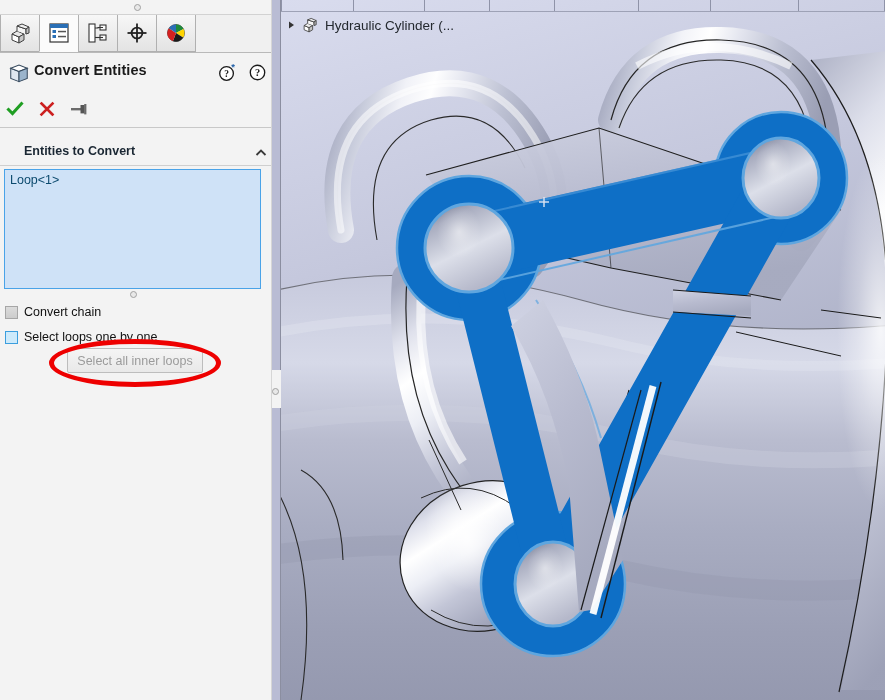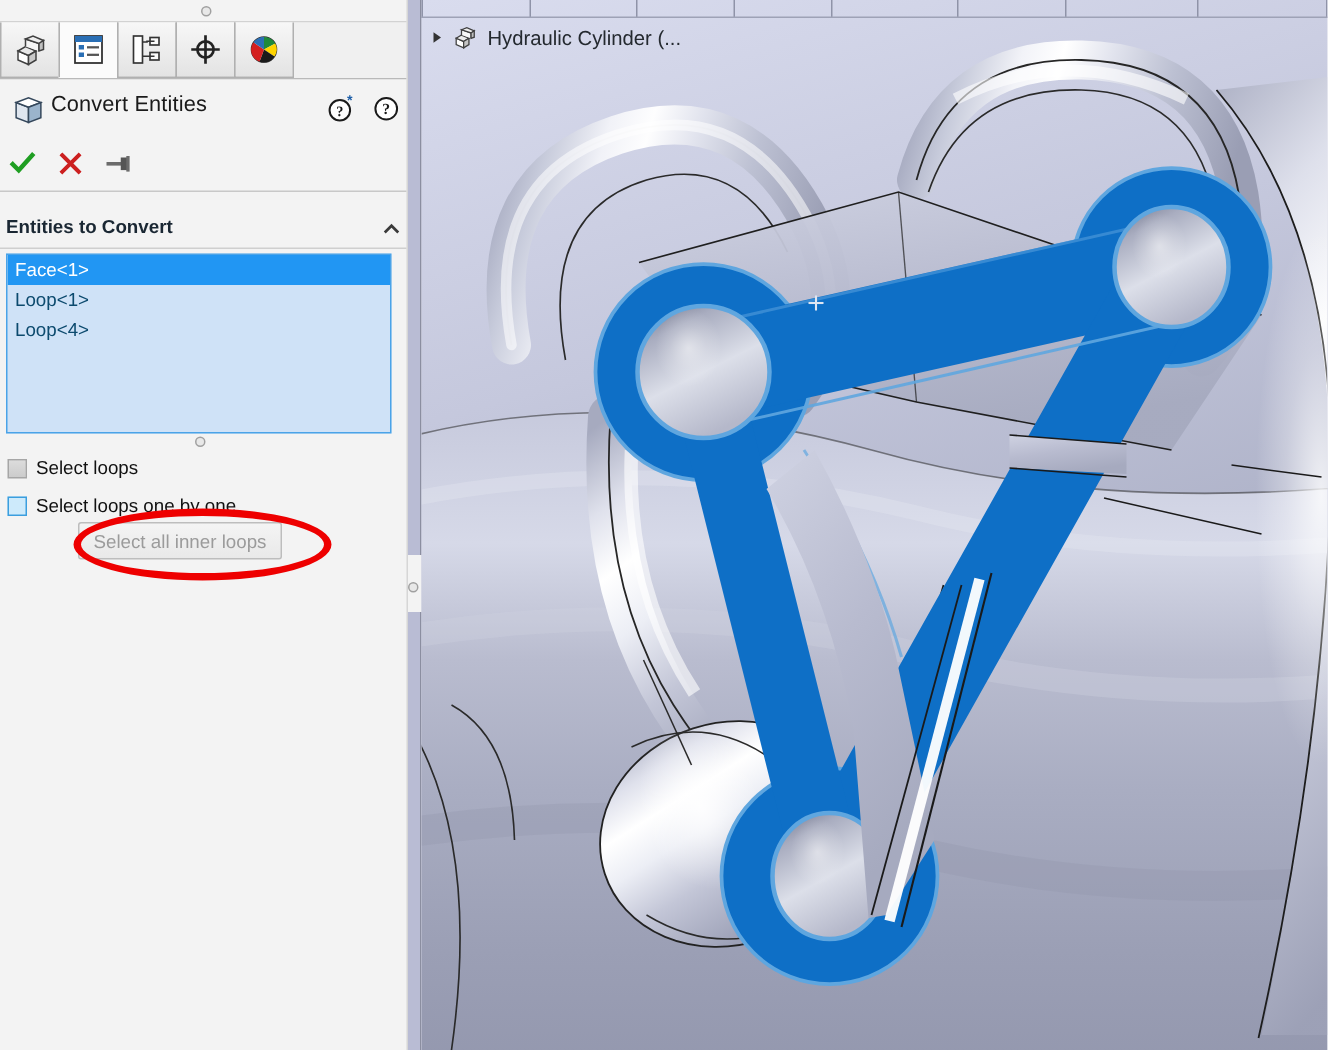"Convert Entities" #feat-title { font-weight: normal -> bold }
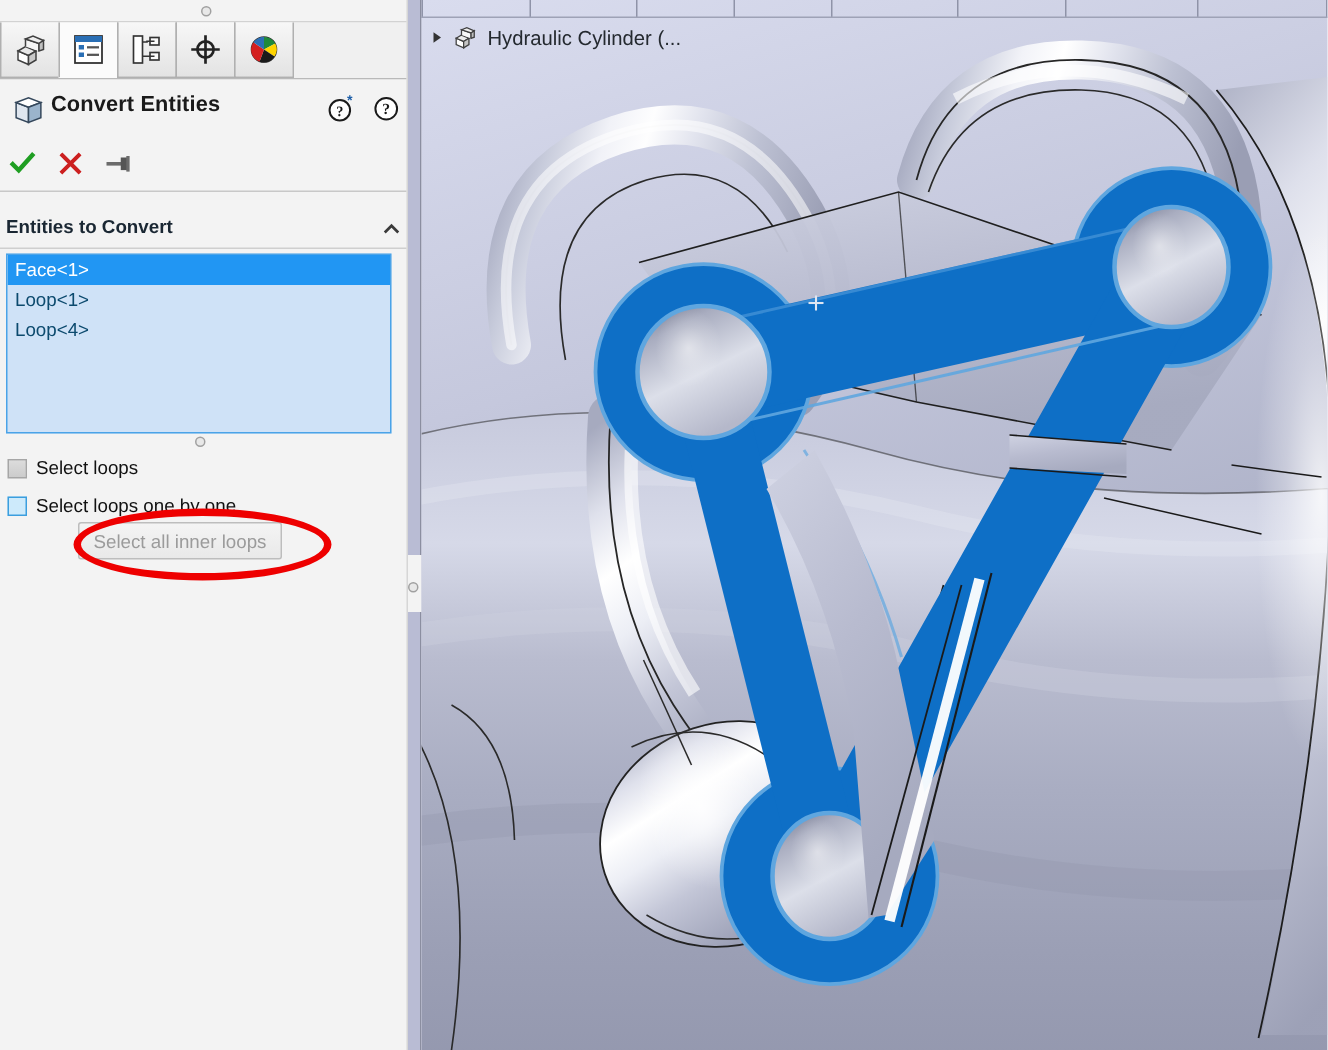"Entities to Convert" #sect-hdr .lbl { left: 4px -> 24px }
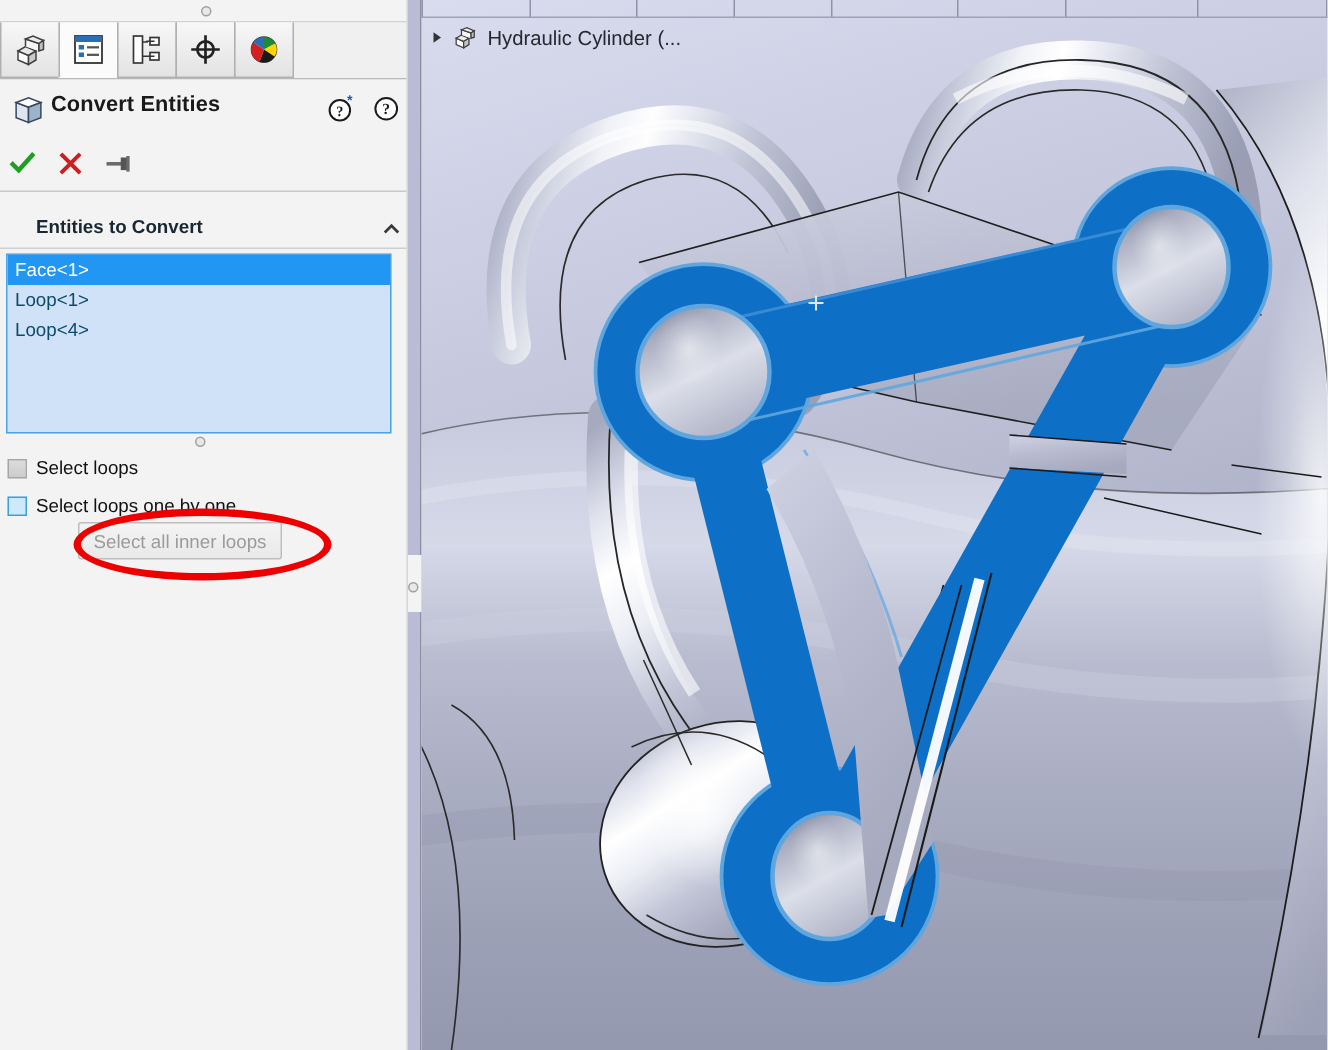"Face<1>" div.lrow { html: <div>Face&lt;1&gt;</div> -> none }
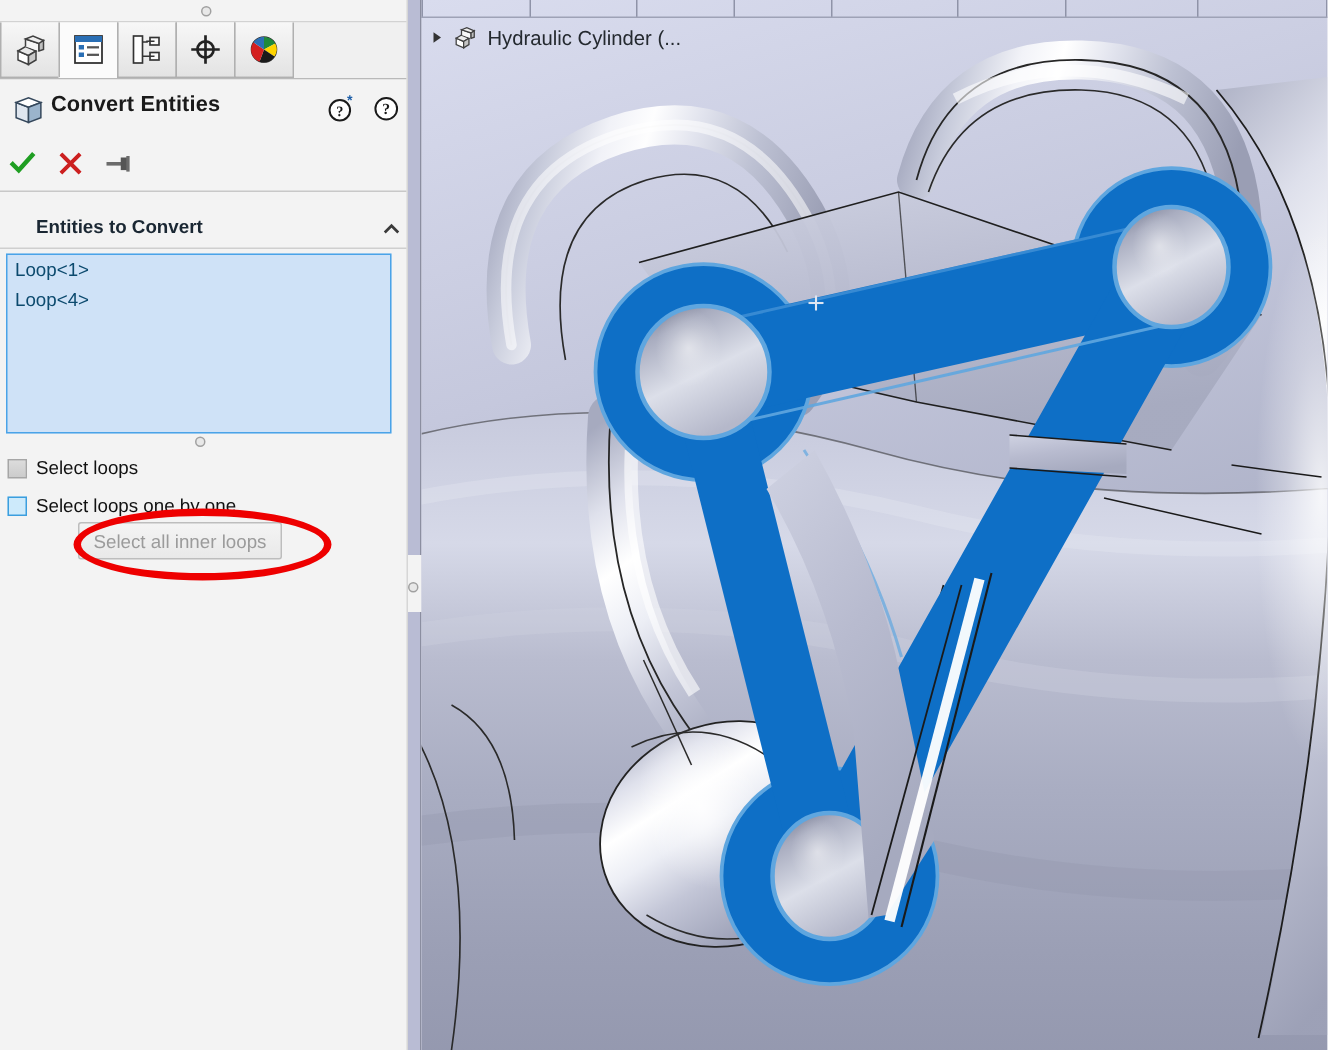"Loop<4>" div.lrow { html: <div>Loop&lt;4&gt;</div> -> none }
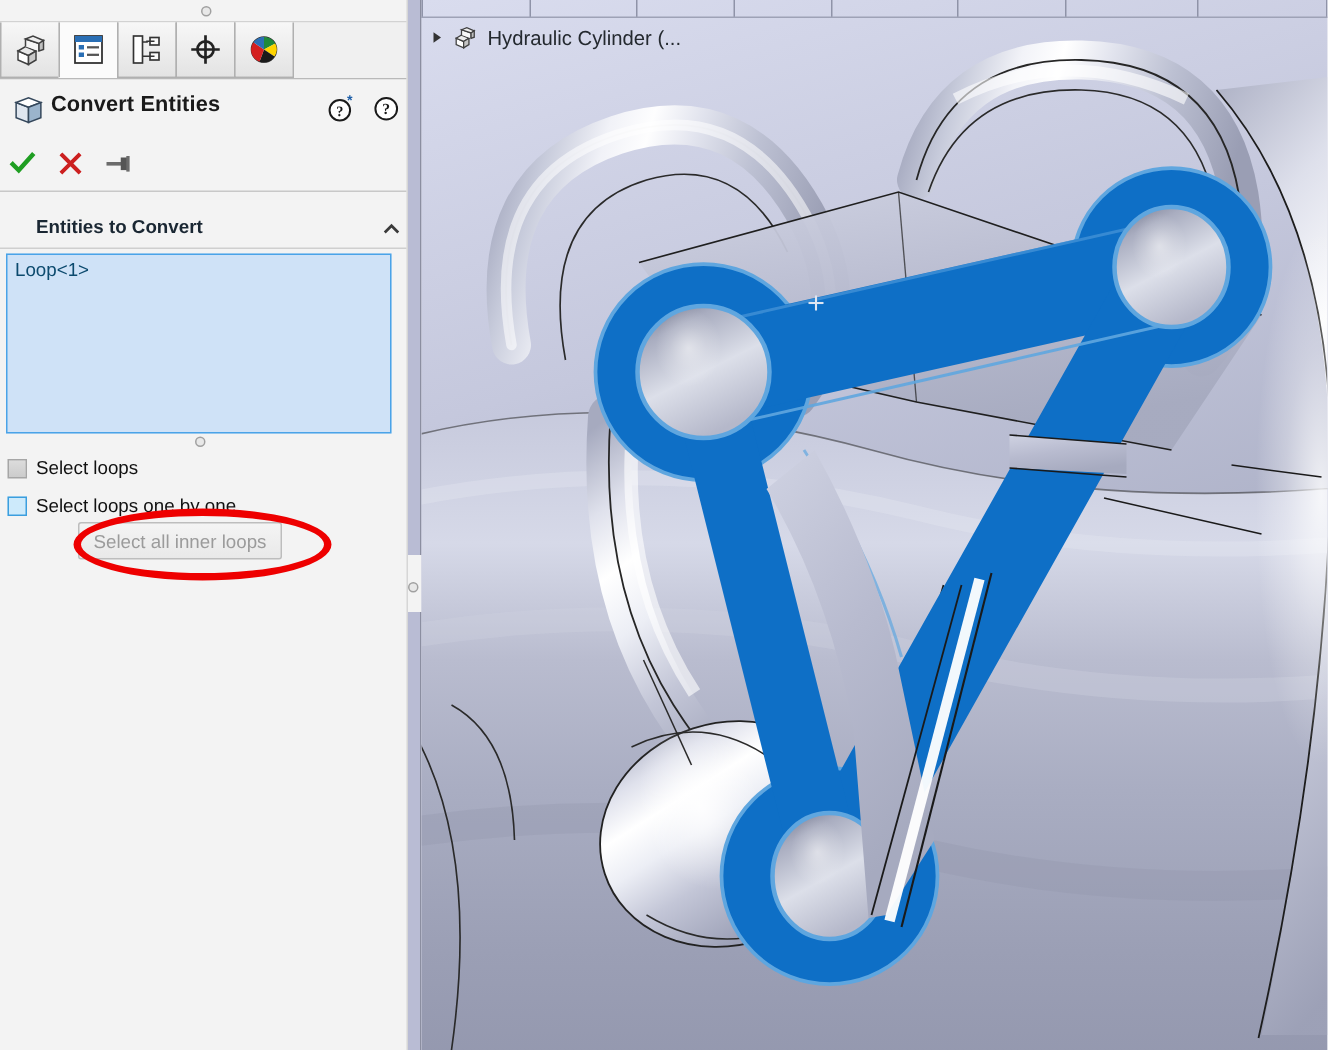"Select loops" span { text: Select loops -> Convert chain }
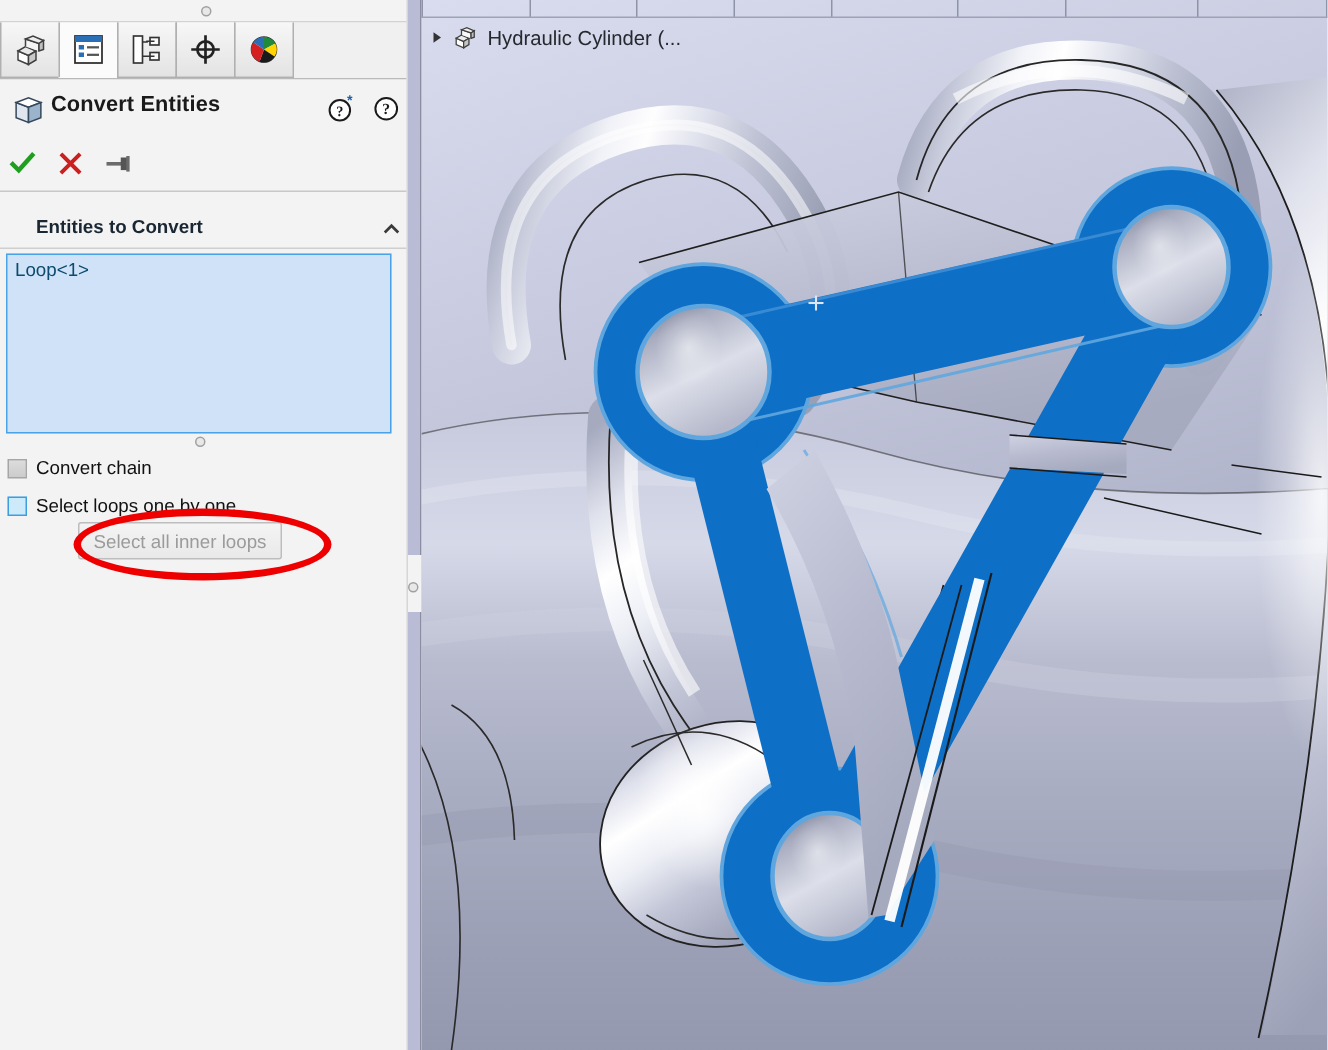"Select all inner loops" #btn-inner-loops { left: 52px -> 67px }
